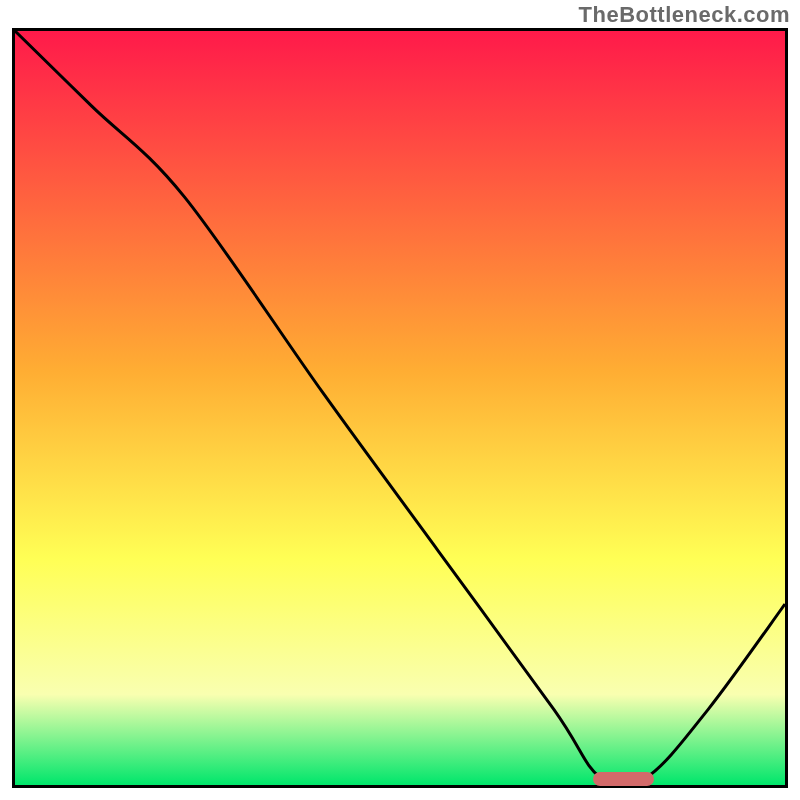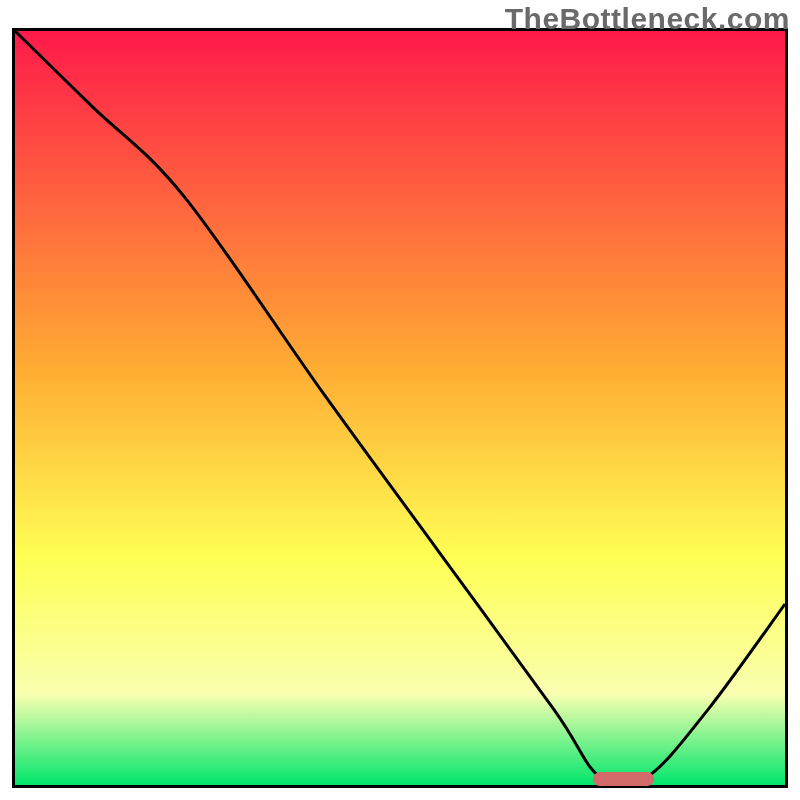"TheBottleneck.com" .watermark { font-size: 30px -> 22px }
